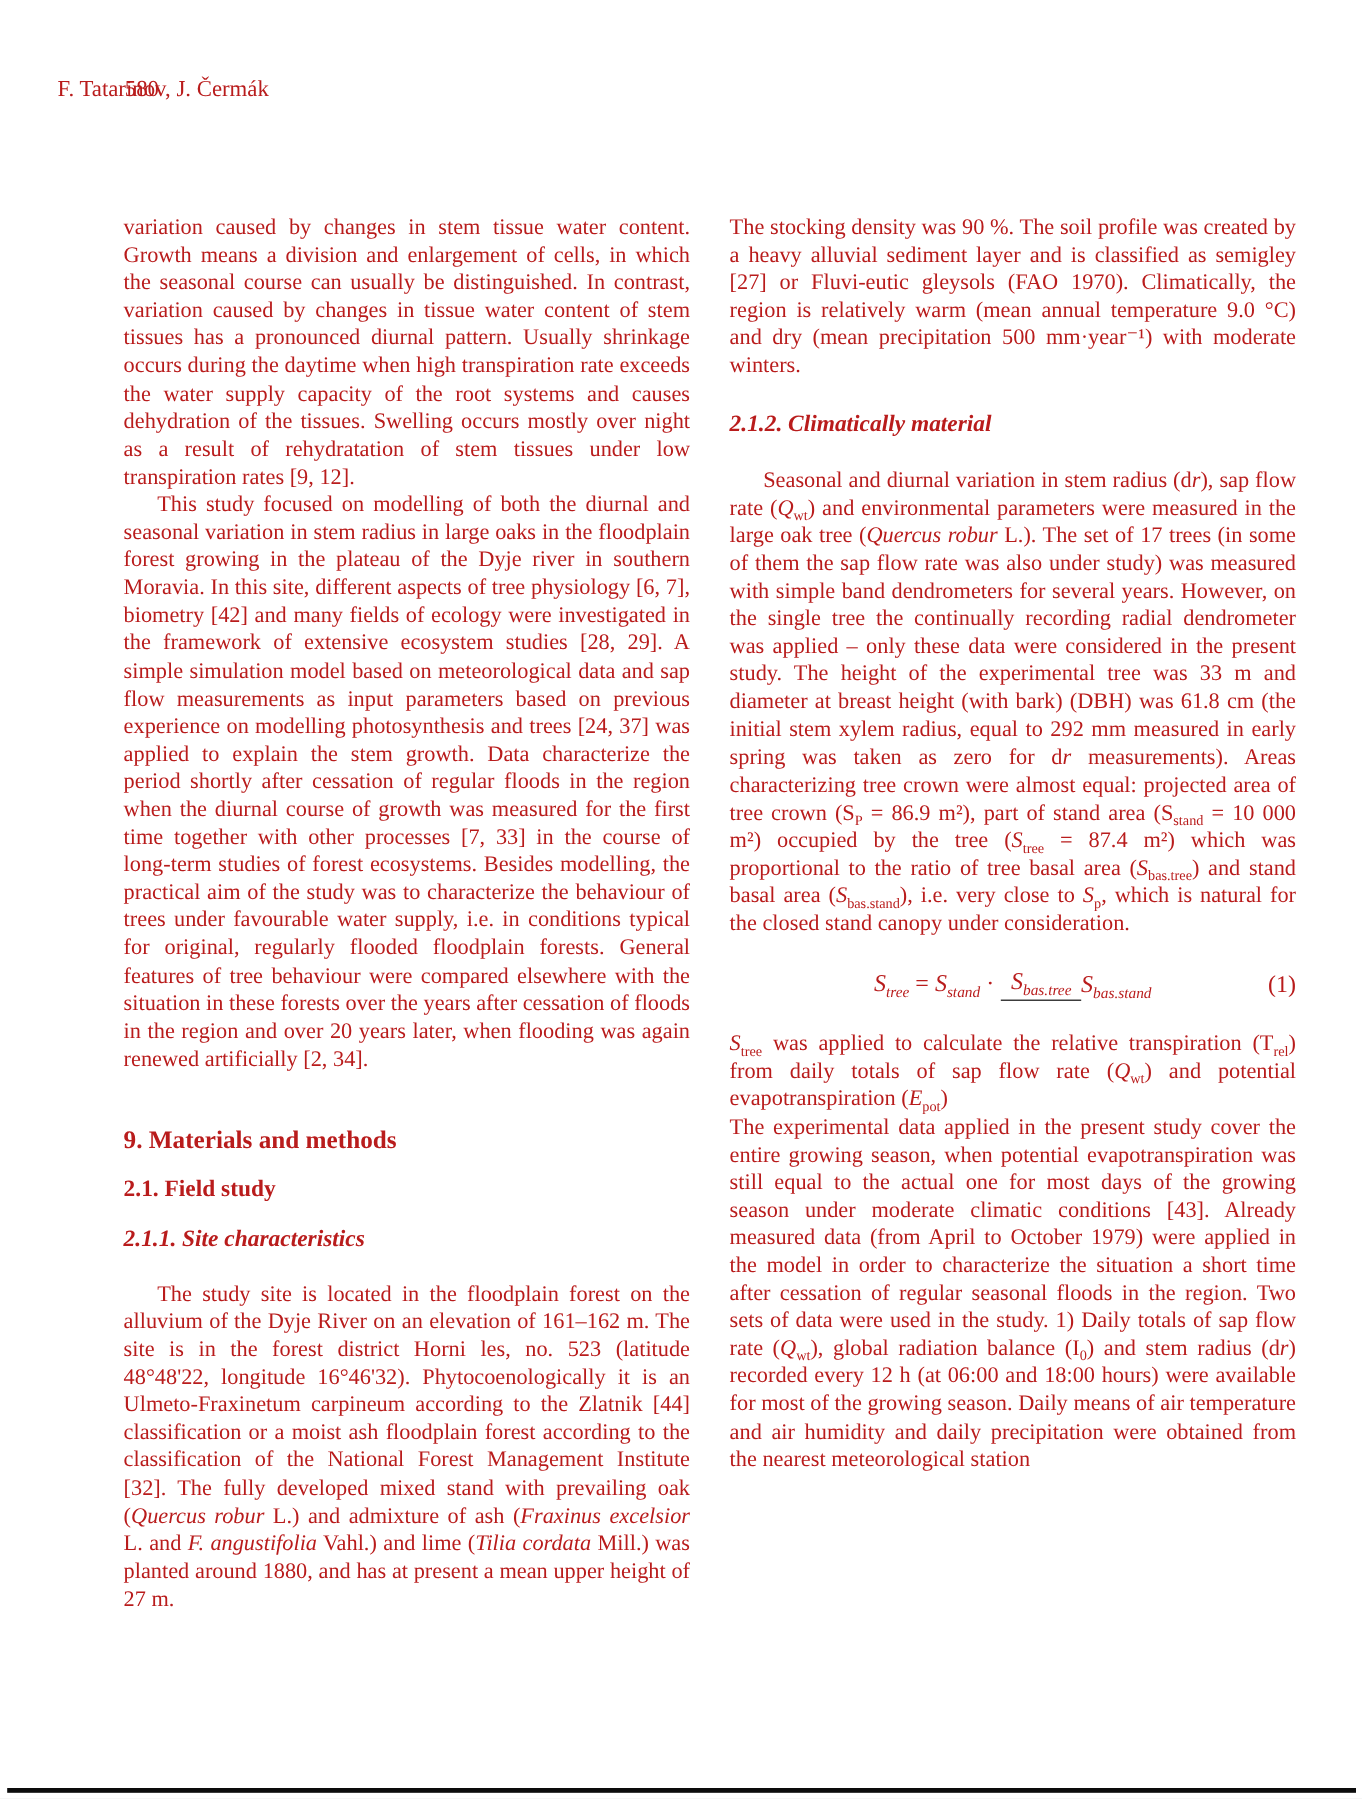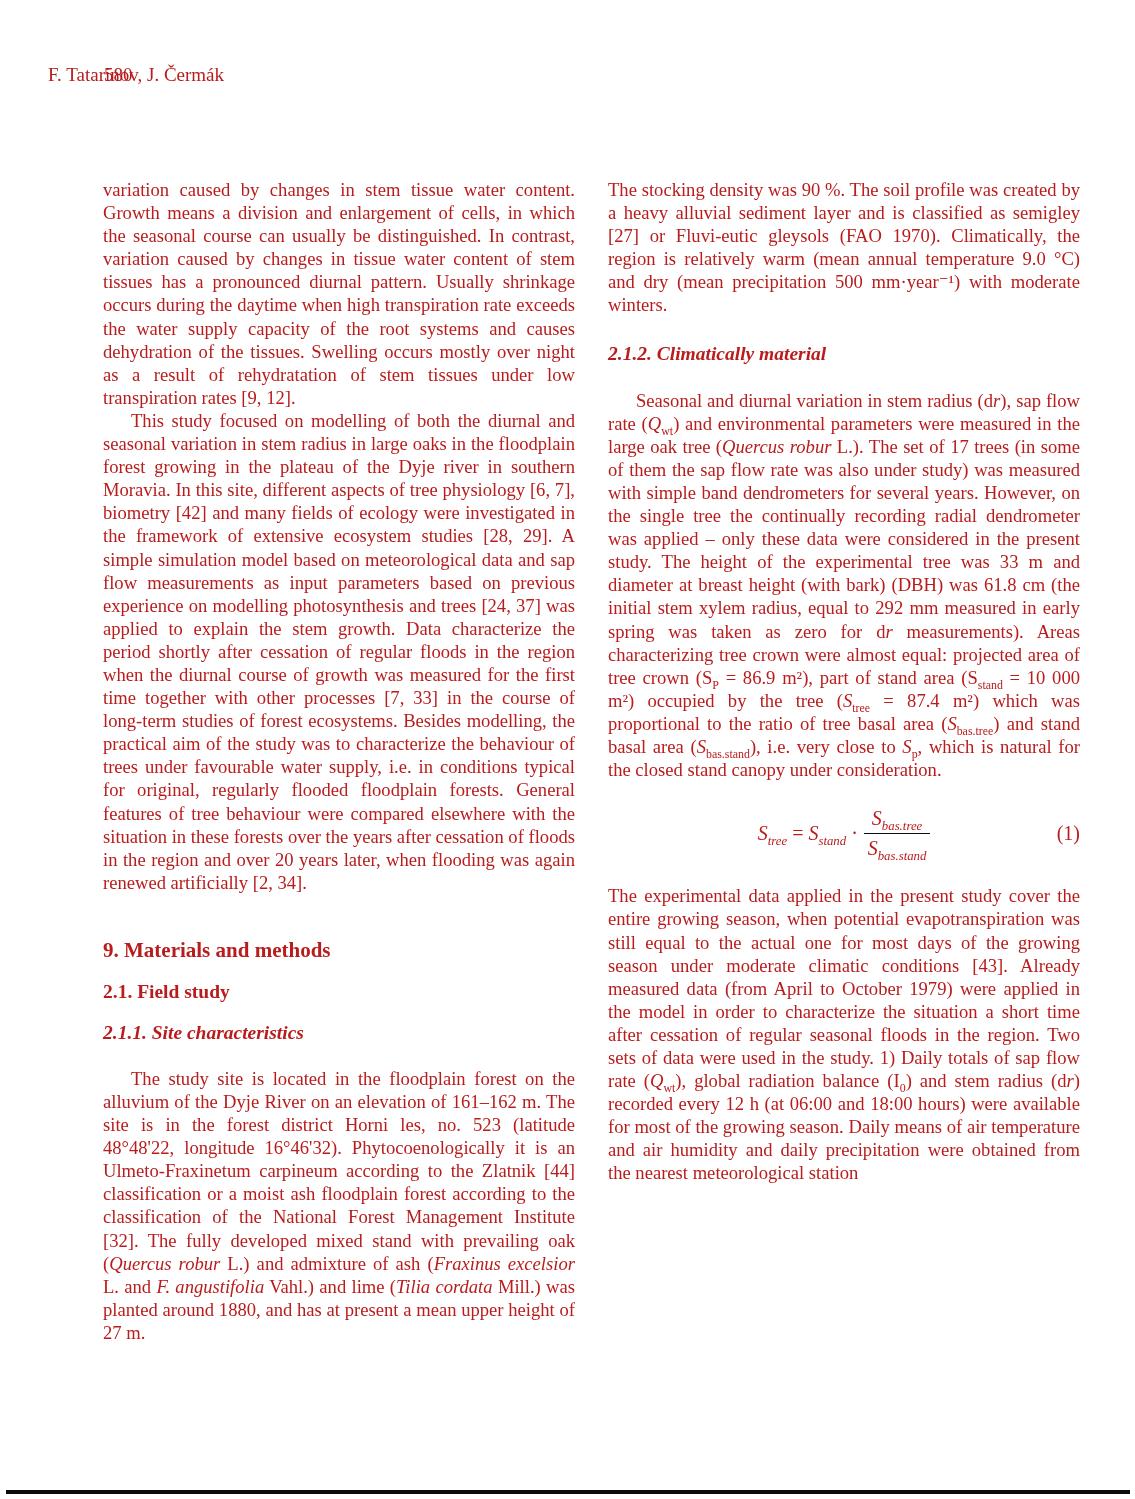"Sbas.tree" .frac { flex-direction: column -> row }
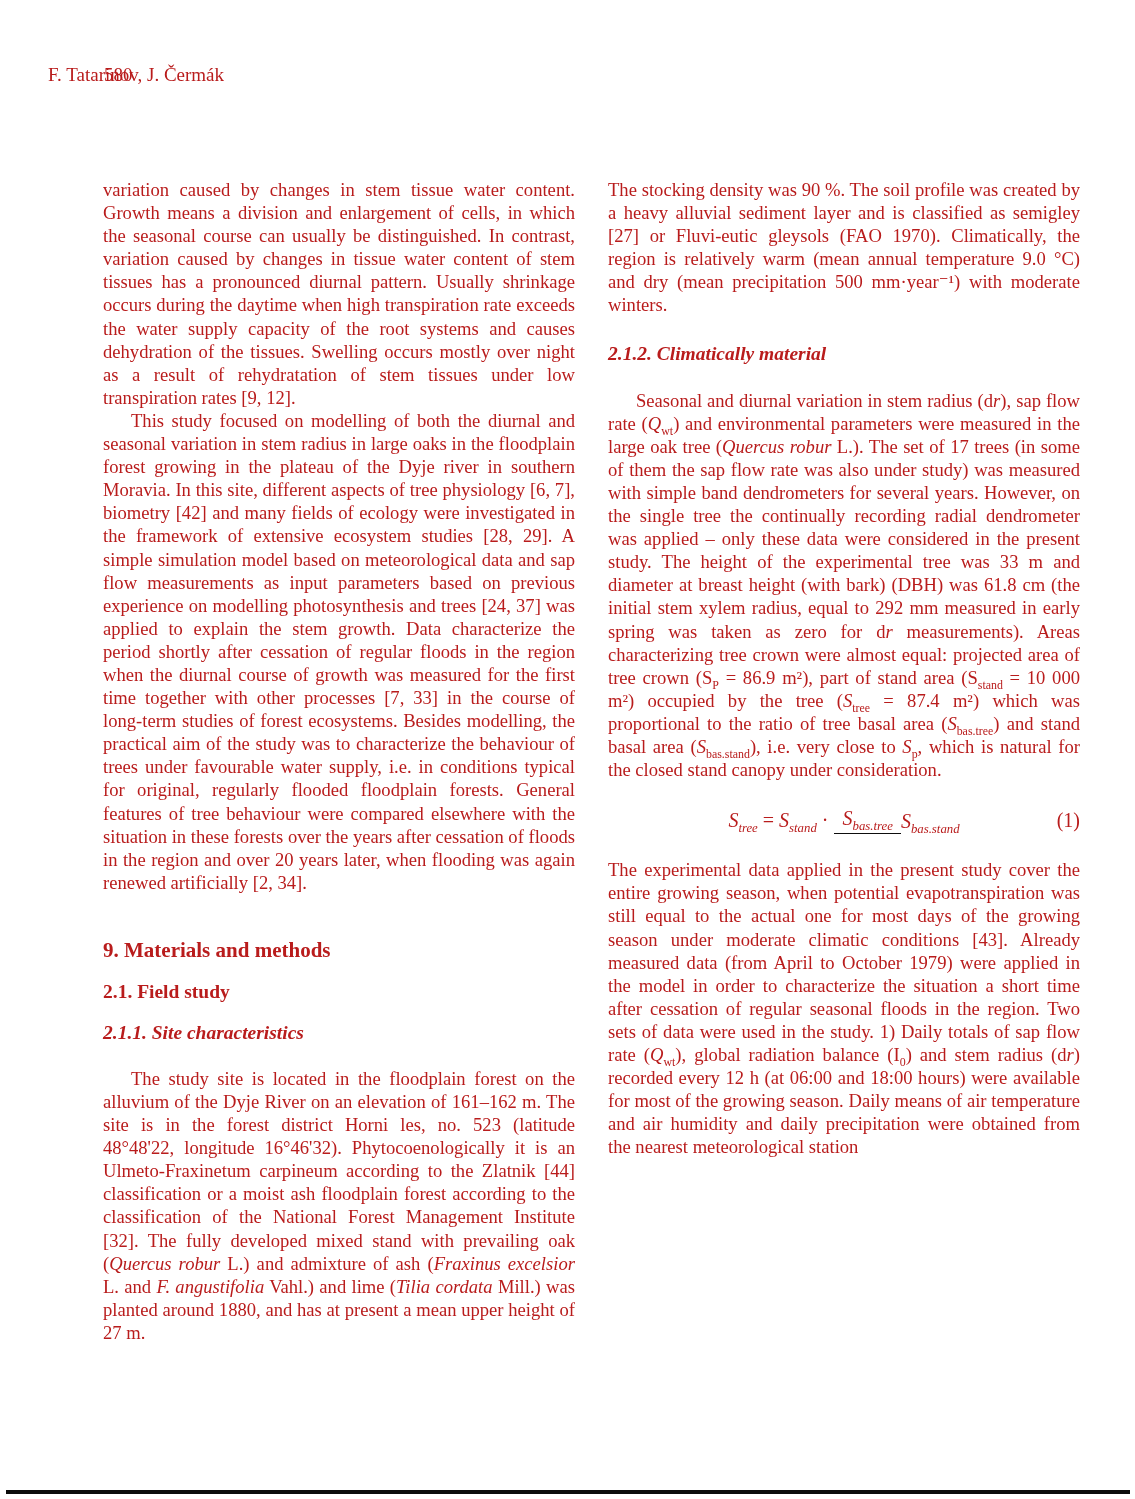"Stree was applied to calculate" p.para { html: none -> <p><i>S</i><sub>tree</sub> was applied to calculate the relative transpiration (T<sub>rel</sub>) from daily totals of sap flow rate (<i>Q</i><sub>wt</sub>) and potential evapotranspiration (<i>E</i><sub>pot</sub>)</p> }
